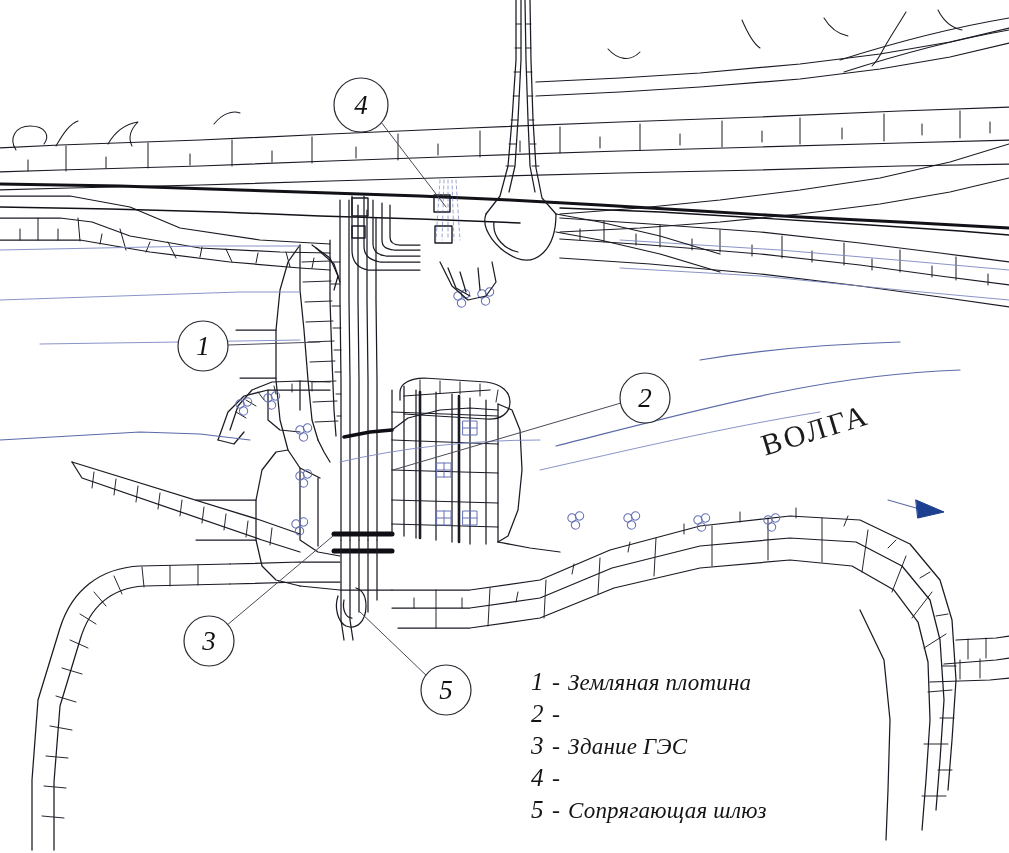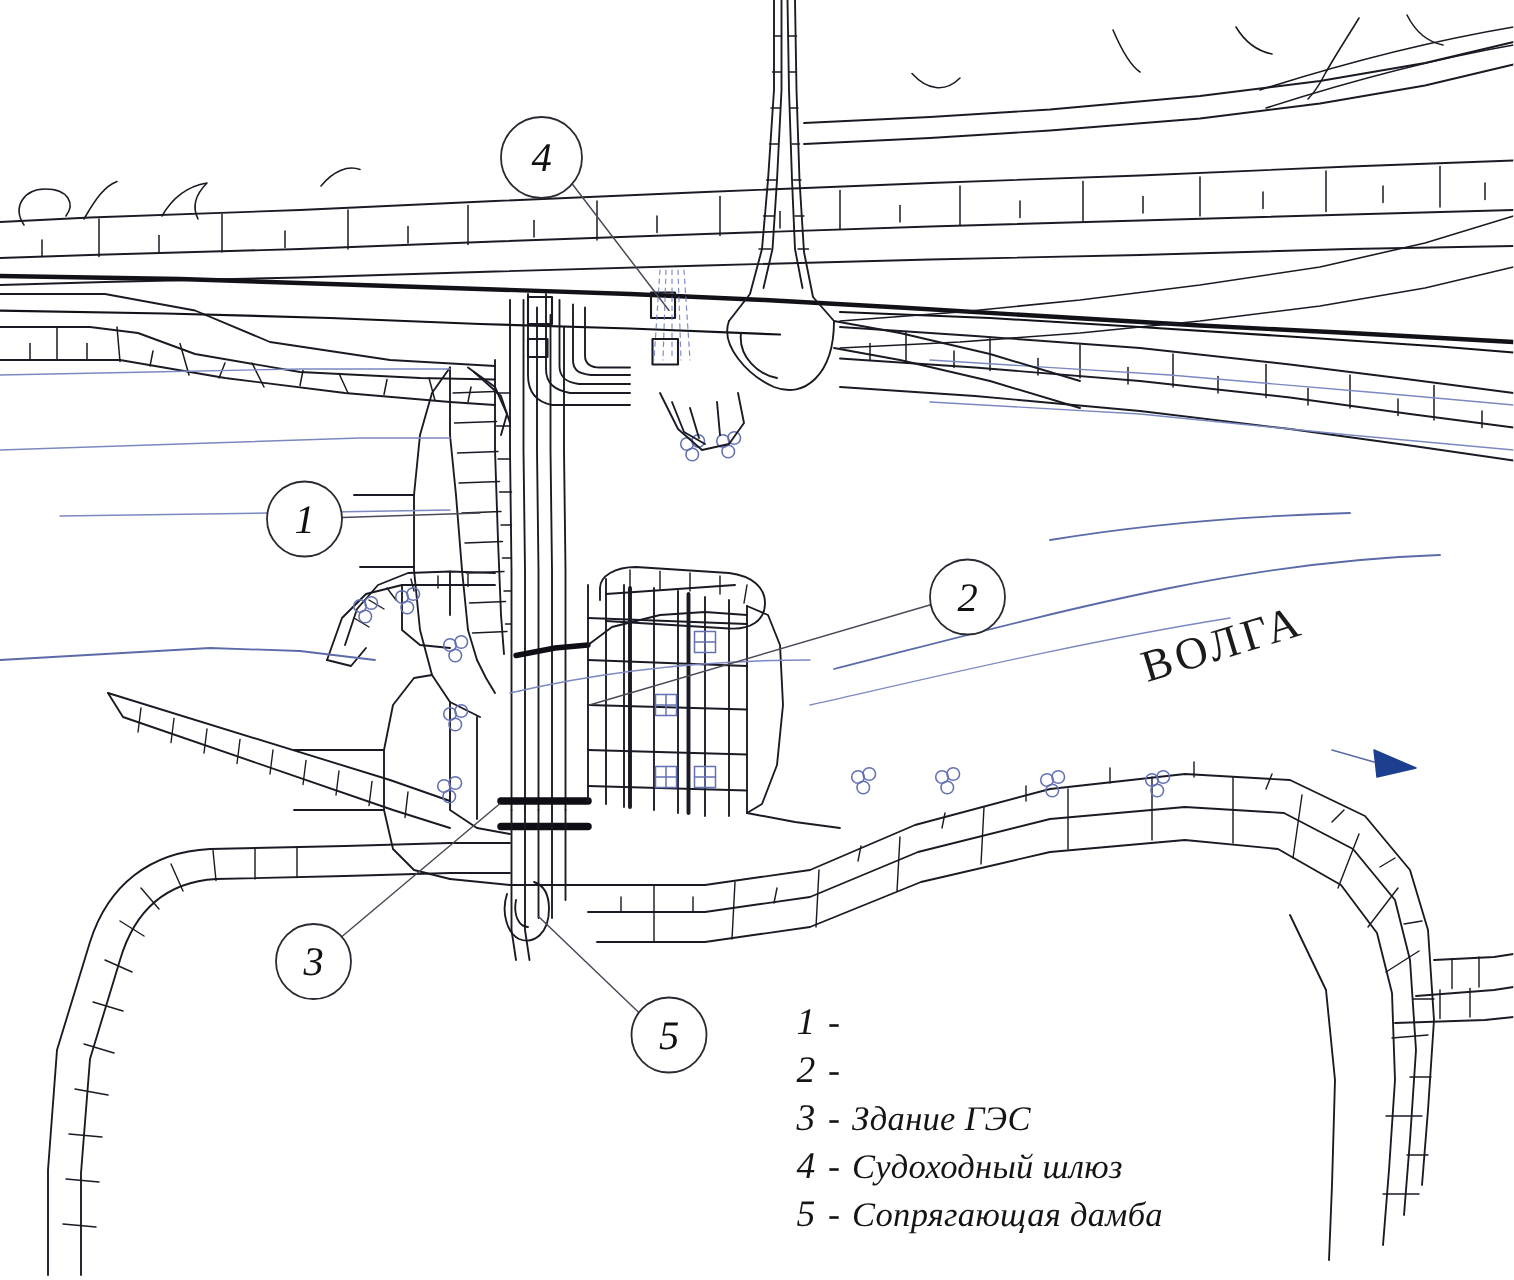"Земляная плотина" span.legend-label { html: none -> <span>Земляная плотина</span> }
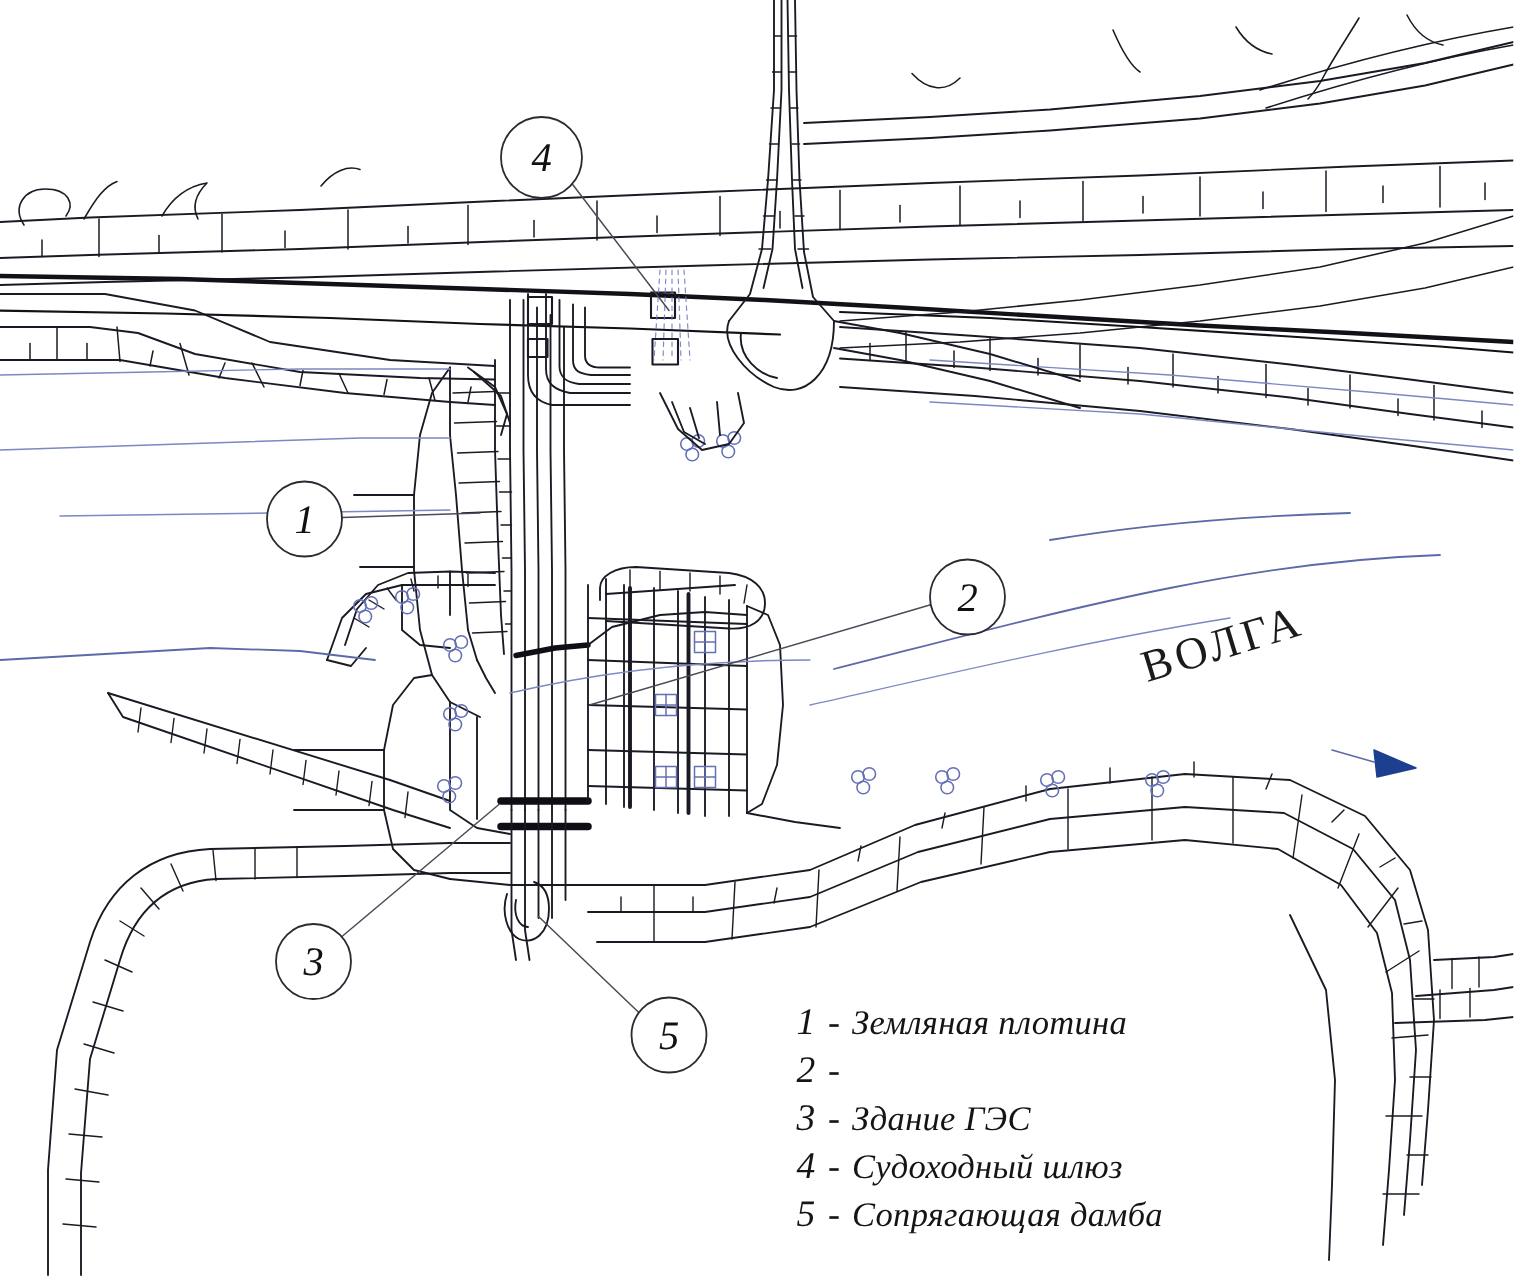"Судоходный шлюз" span.legend-label { html: <span>Судоходный шлюз</span> -> none }
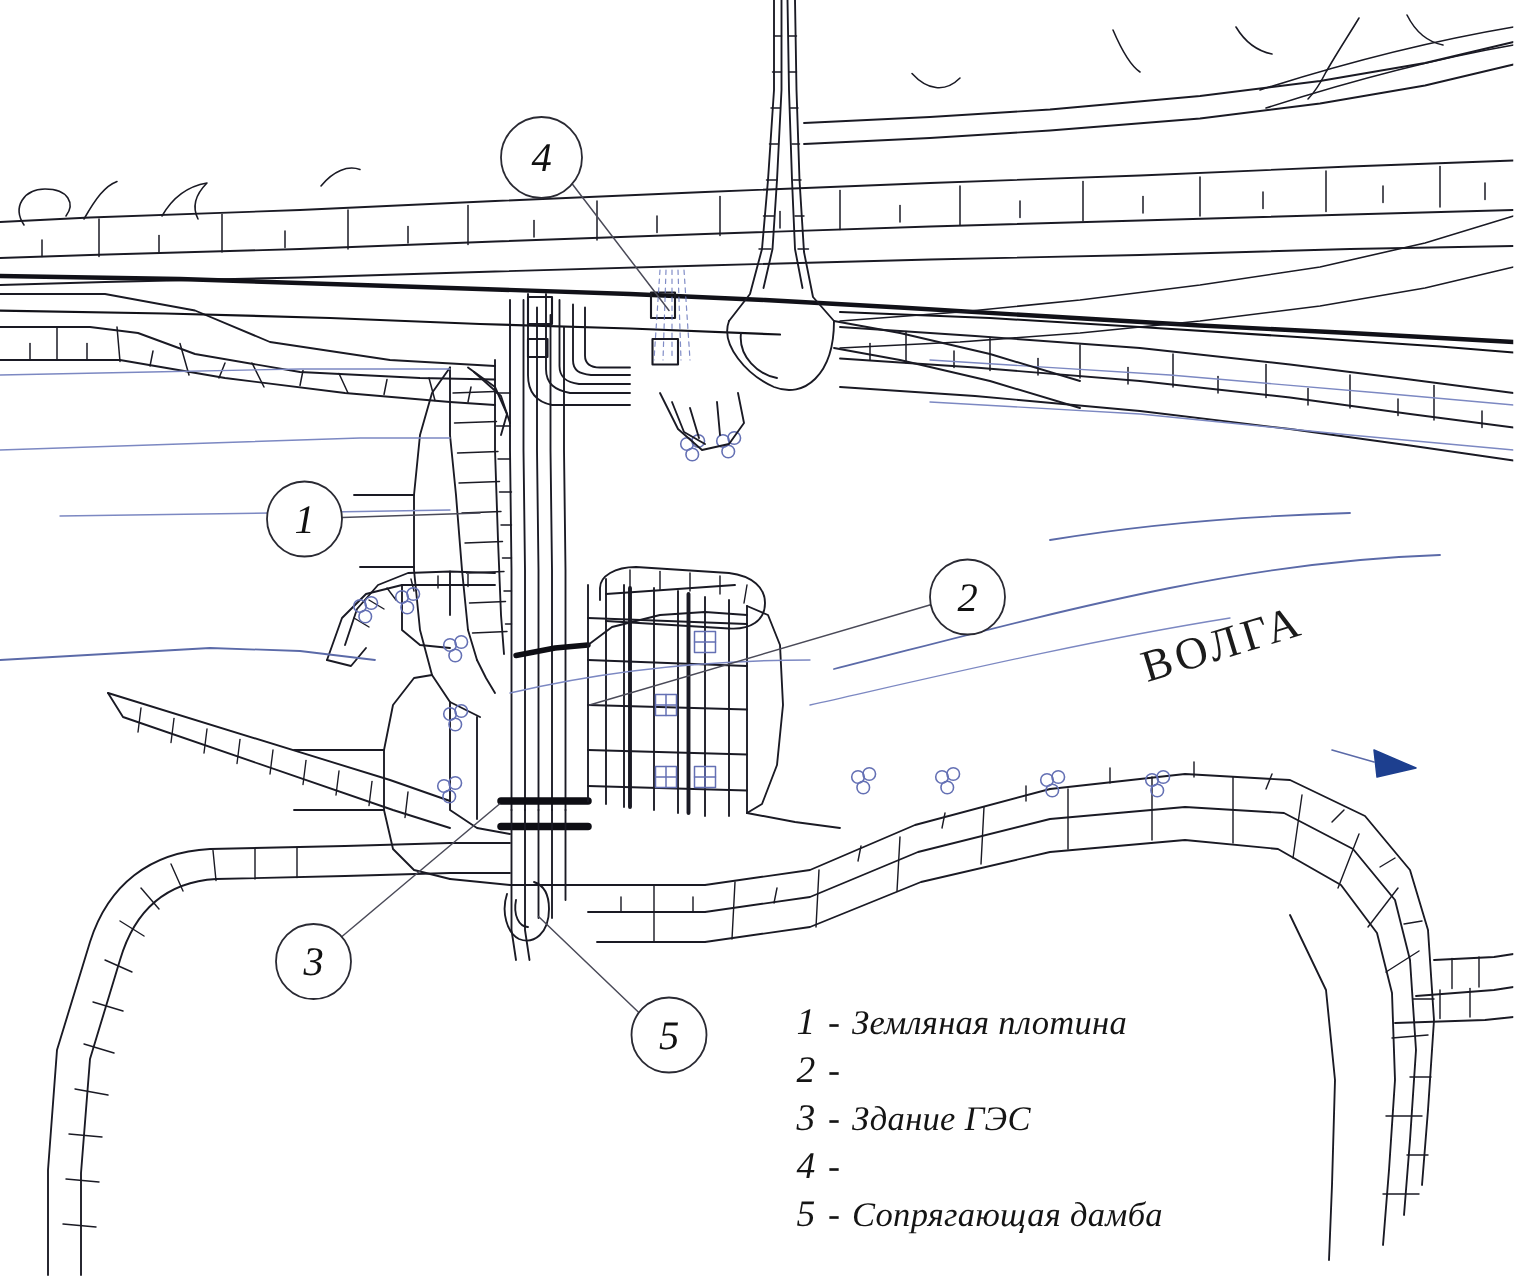"Сопрягающая дамба" span.legend-label { text: дамба -> шлюз }
